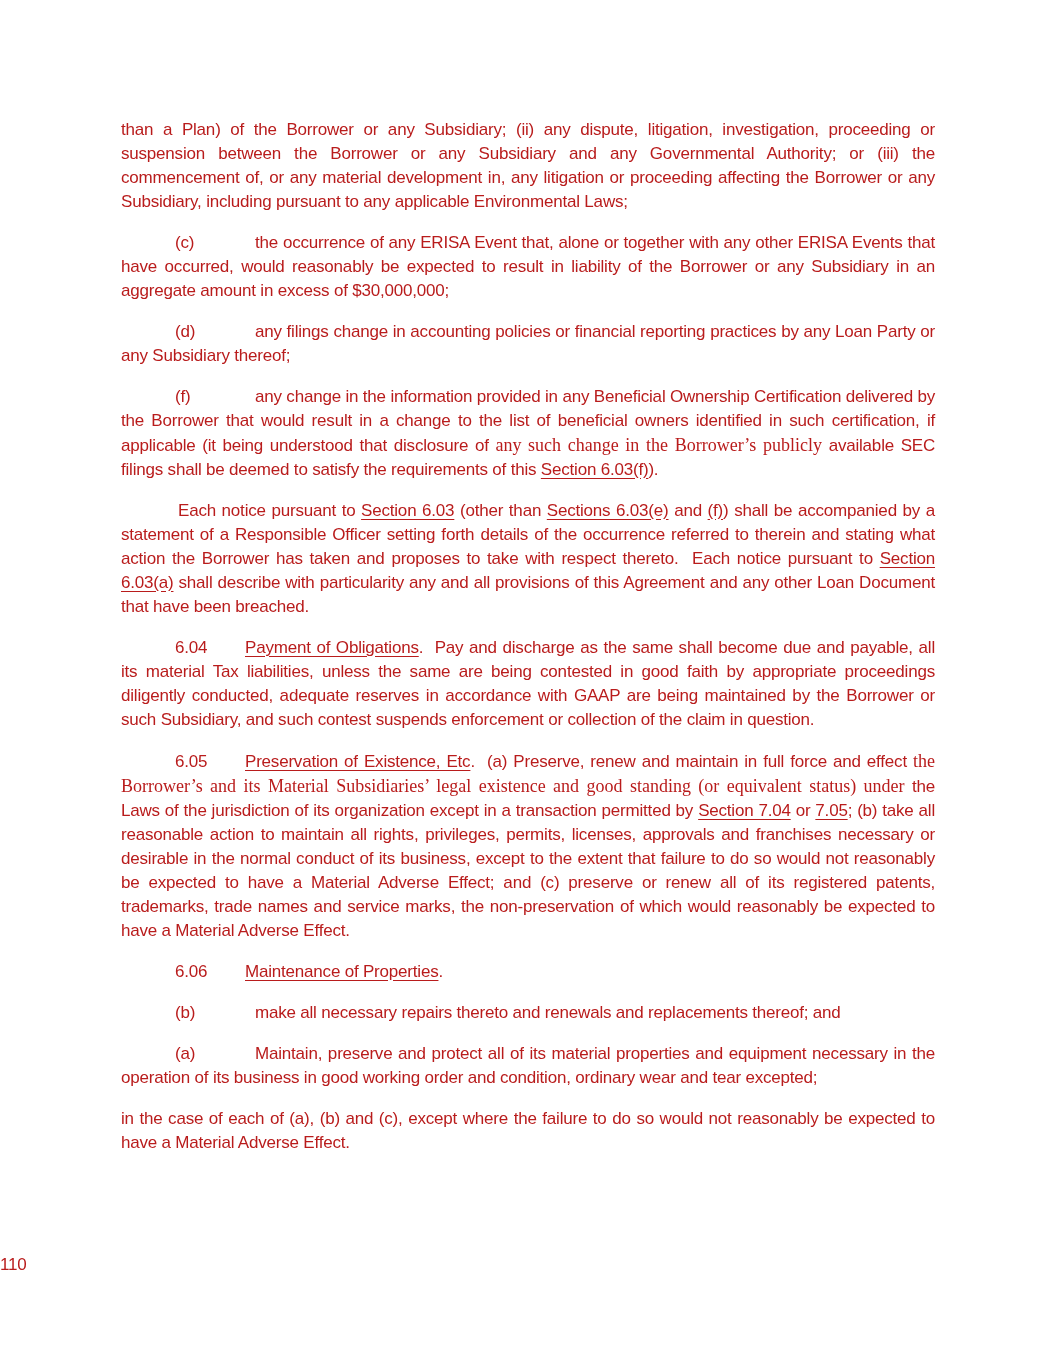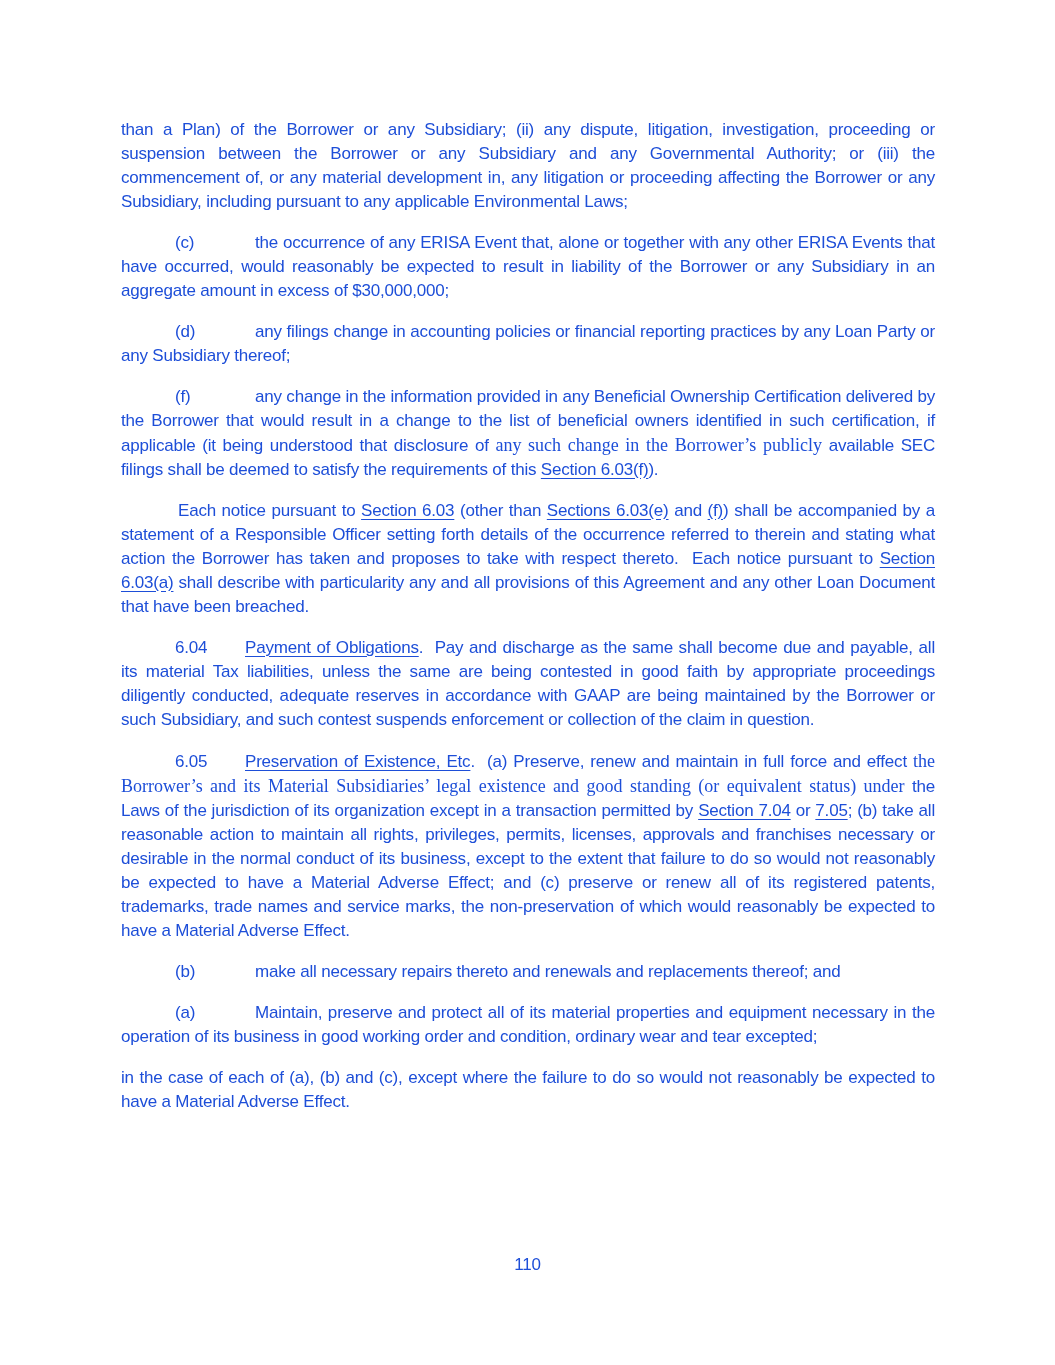"than a Plan) of the" .page { color: #1d4ed8 -> #b91c1c }
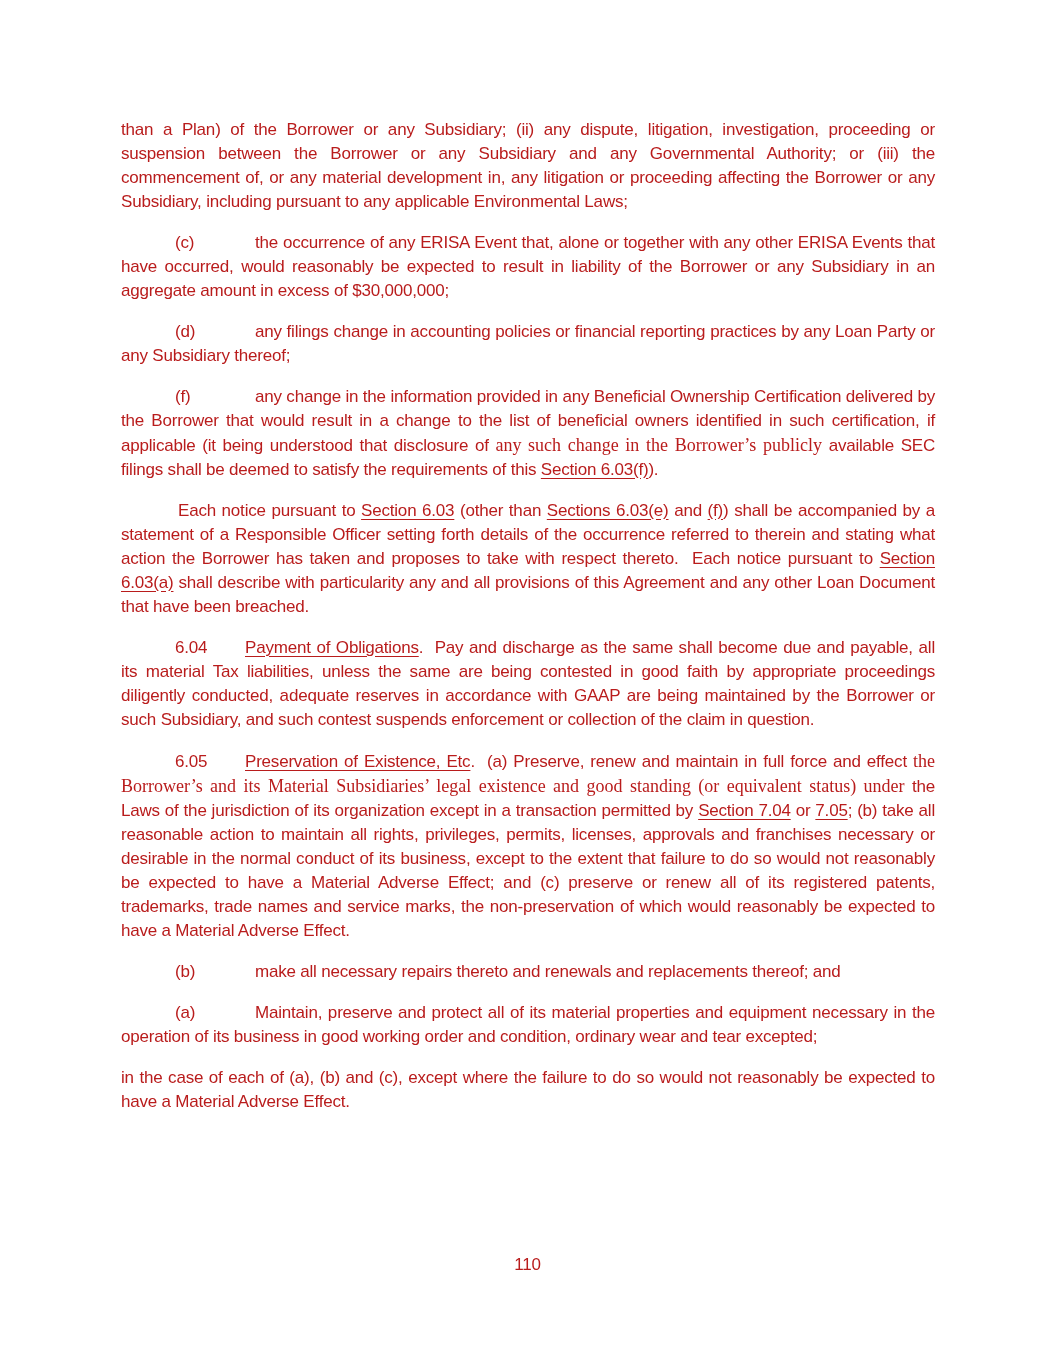"6.06 Maintenance of Properties." p.para { html: none -> <p><span>6.06</span><span>Maintenance of Properties</span><span>.</span></p> }
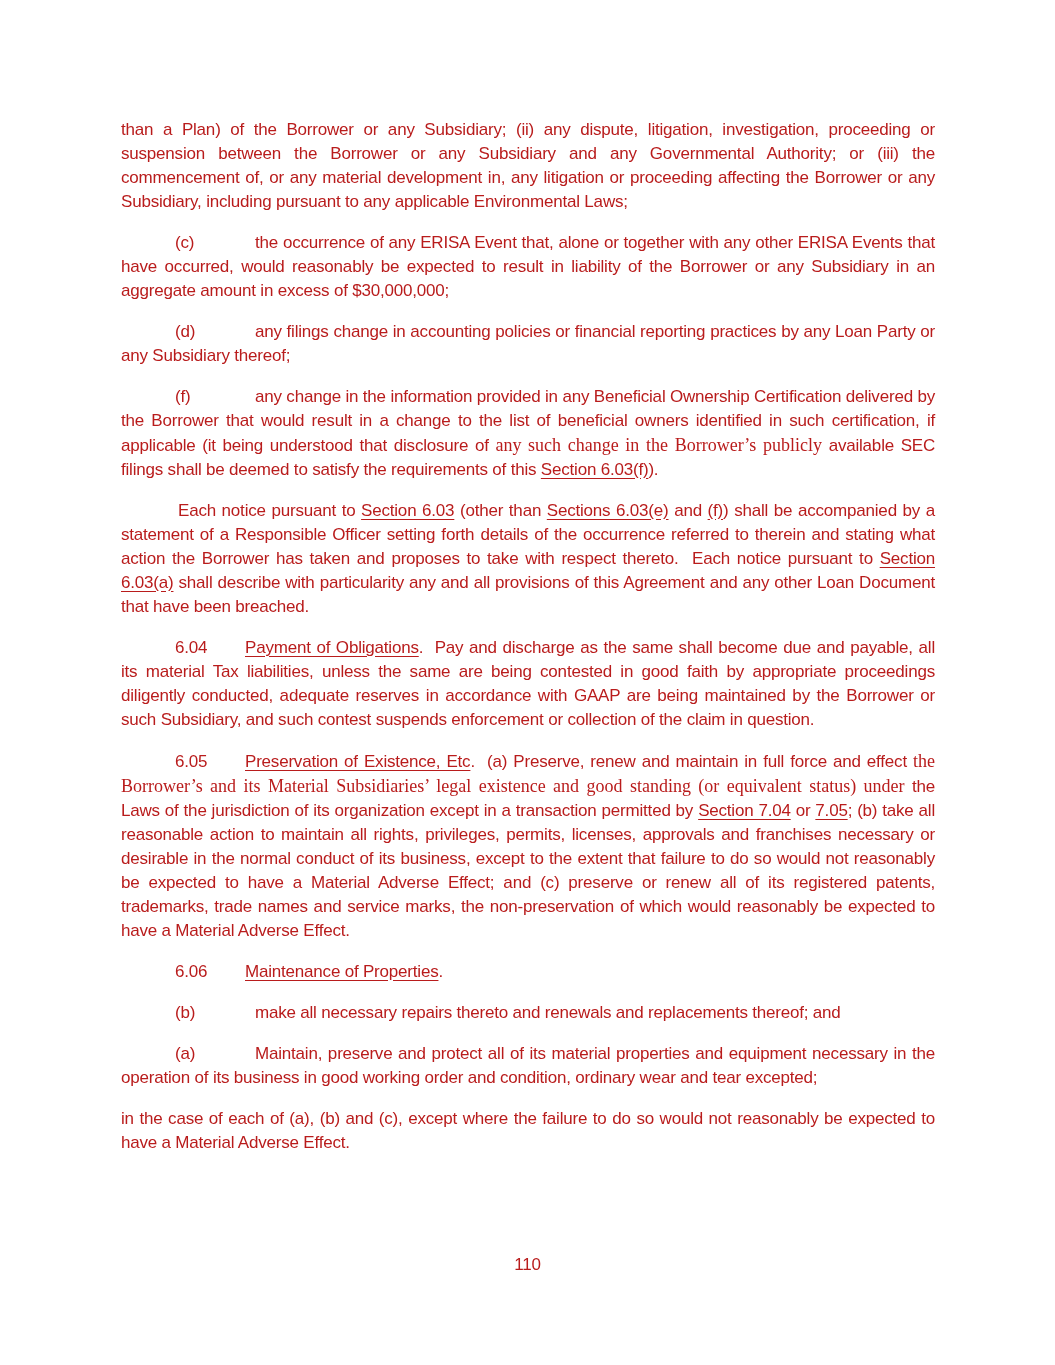"110" .page-number { text-align: center -> left }
